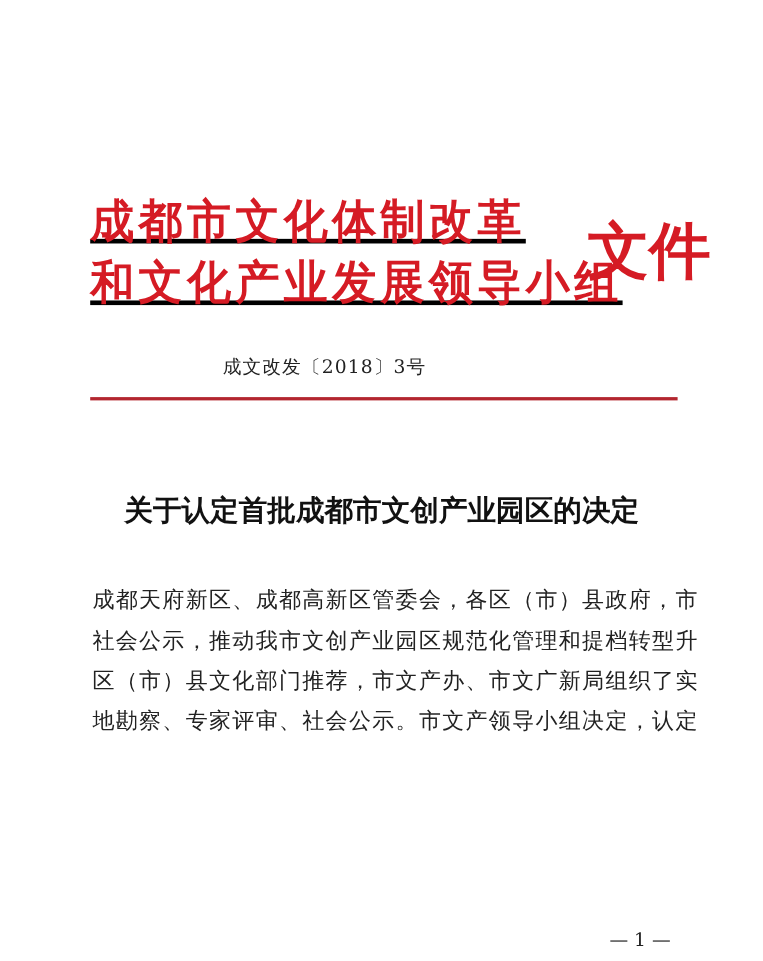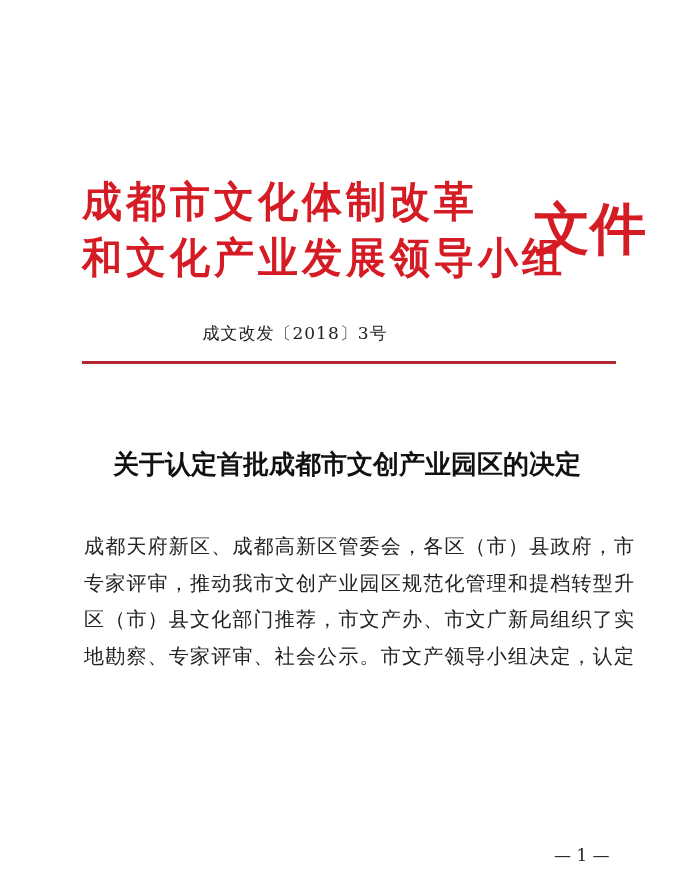"成都市文化体制改革" .masthead-lines { text-decoration: none -> underline }
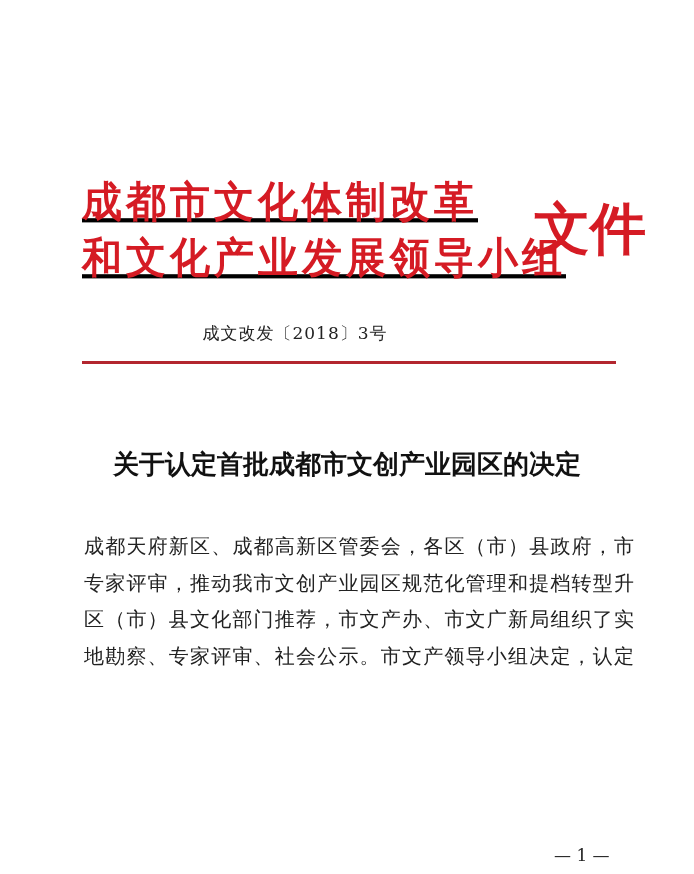"专家评审，推动我市文创产业园区规范化管理和提档转型升" div.body-line { text: 专家评审 -> 社会公示 }
